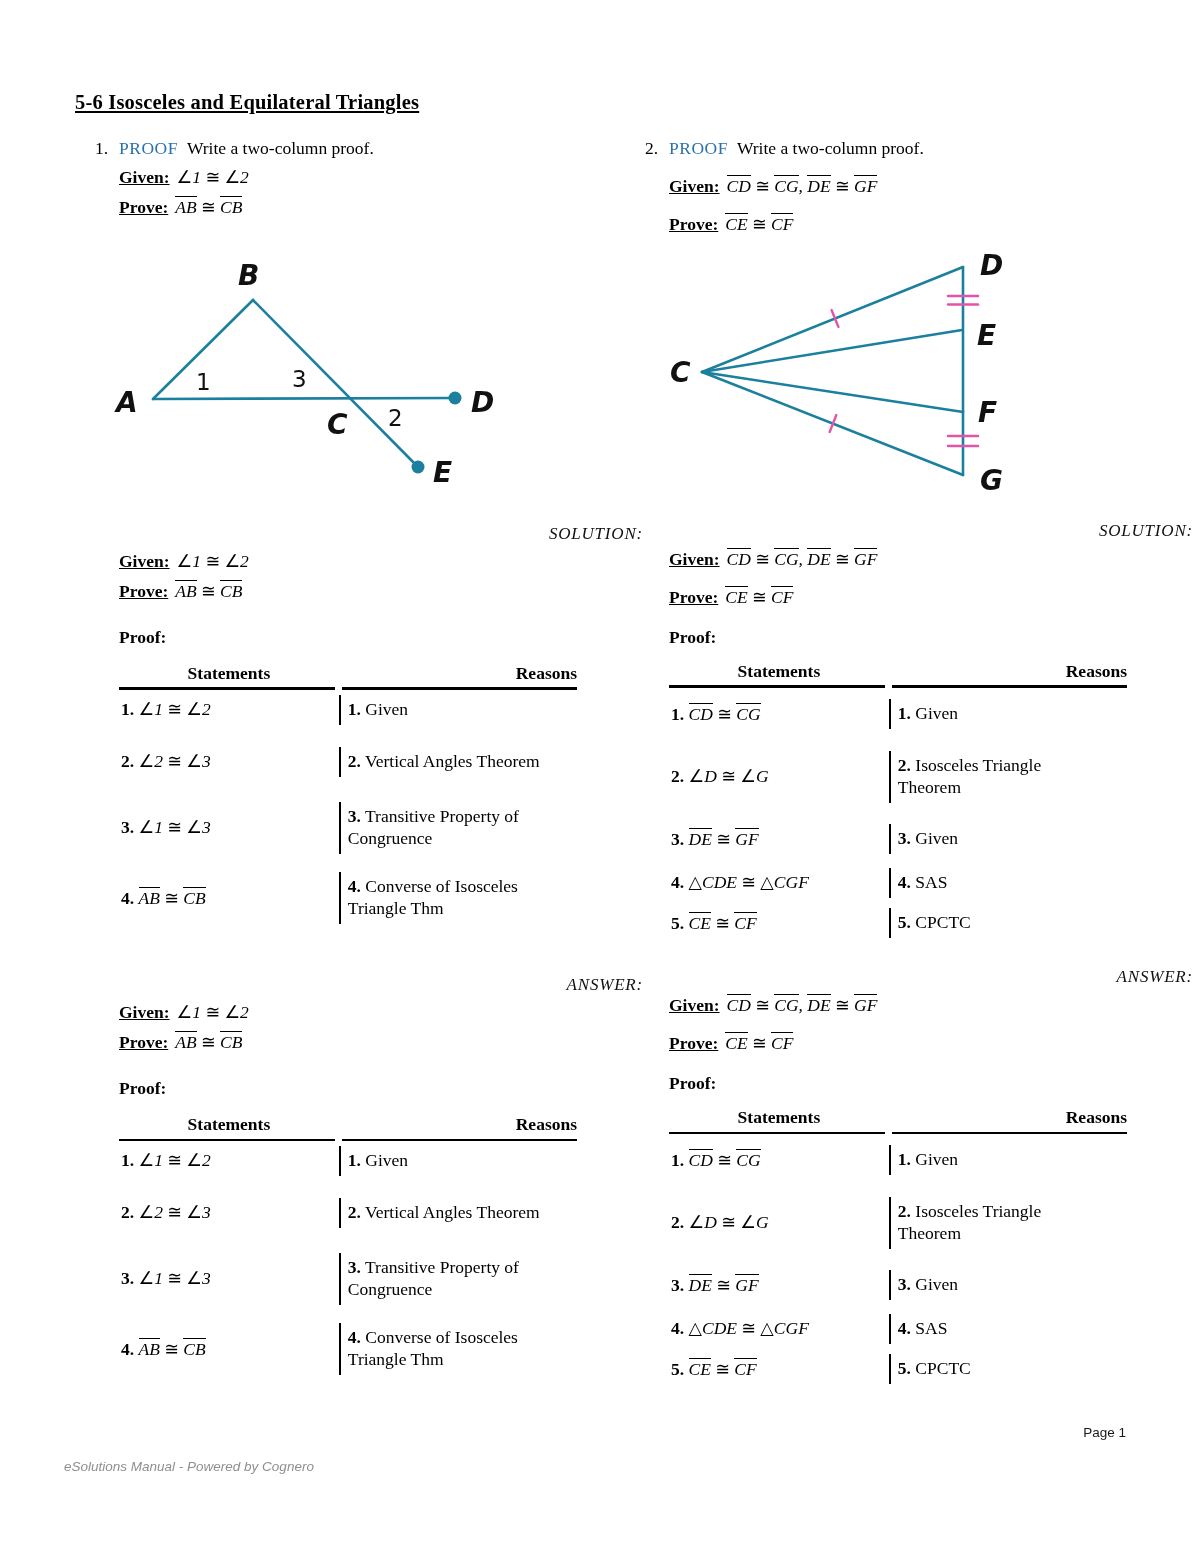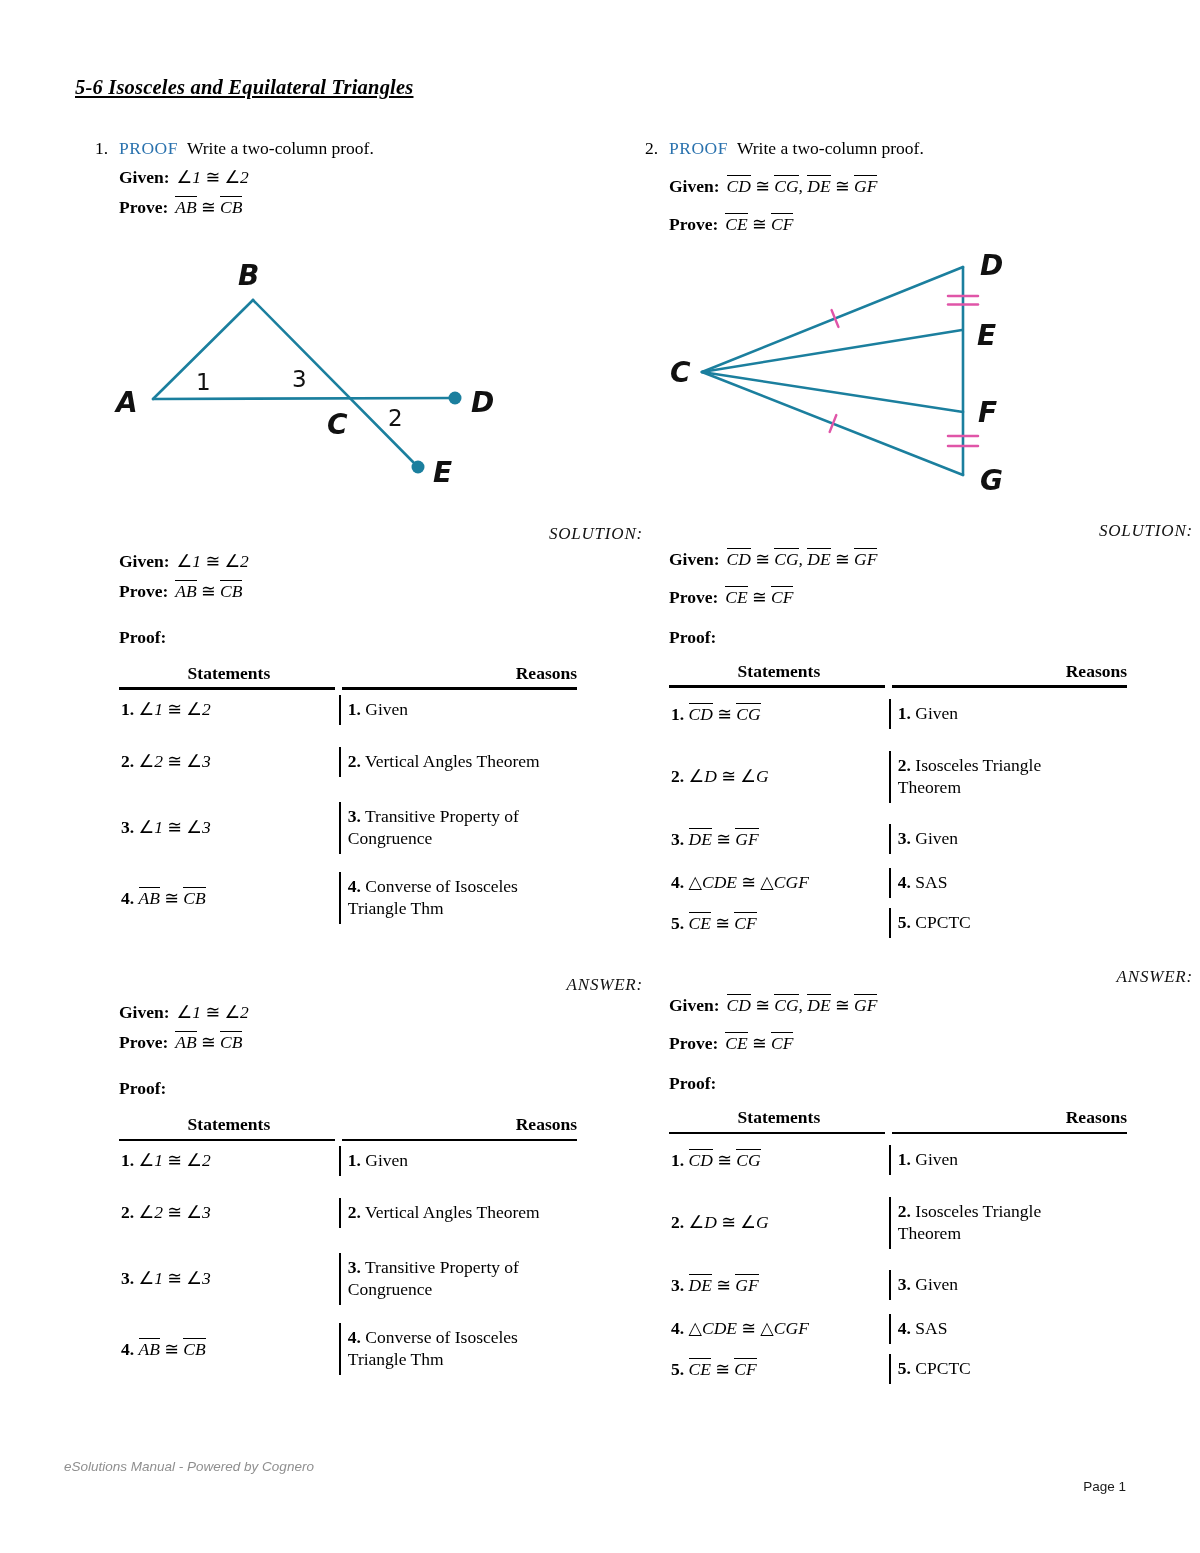"5-6 Isosceles and Equilateral Triangles" .title { font-style: italic -> none; top: 76px -> 91px }
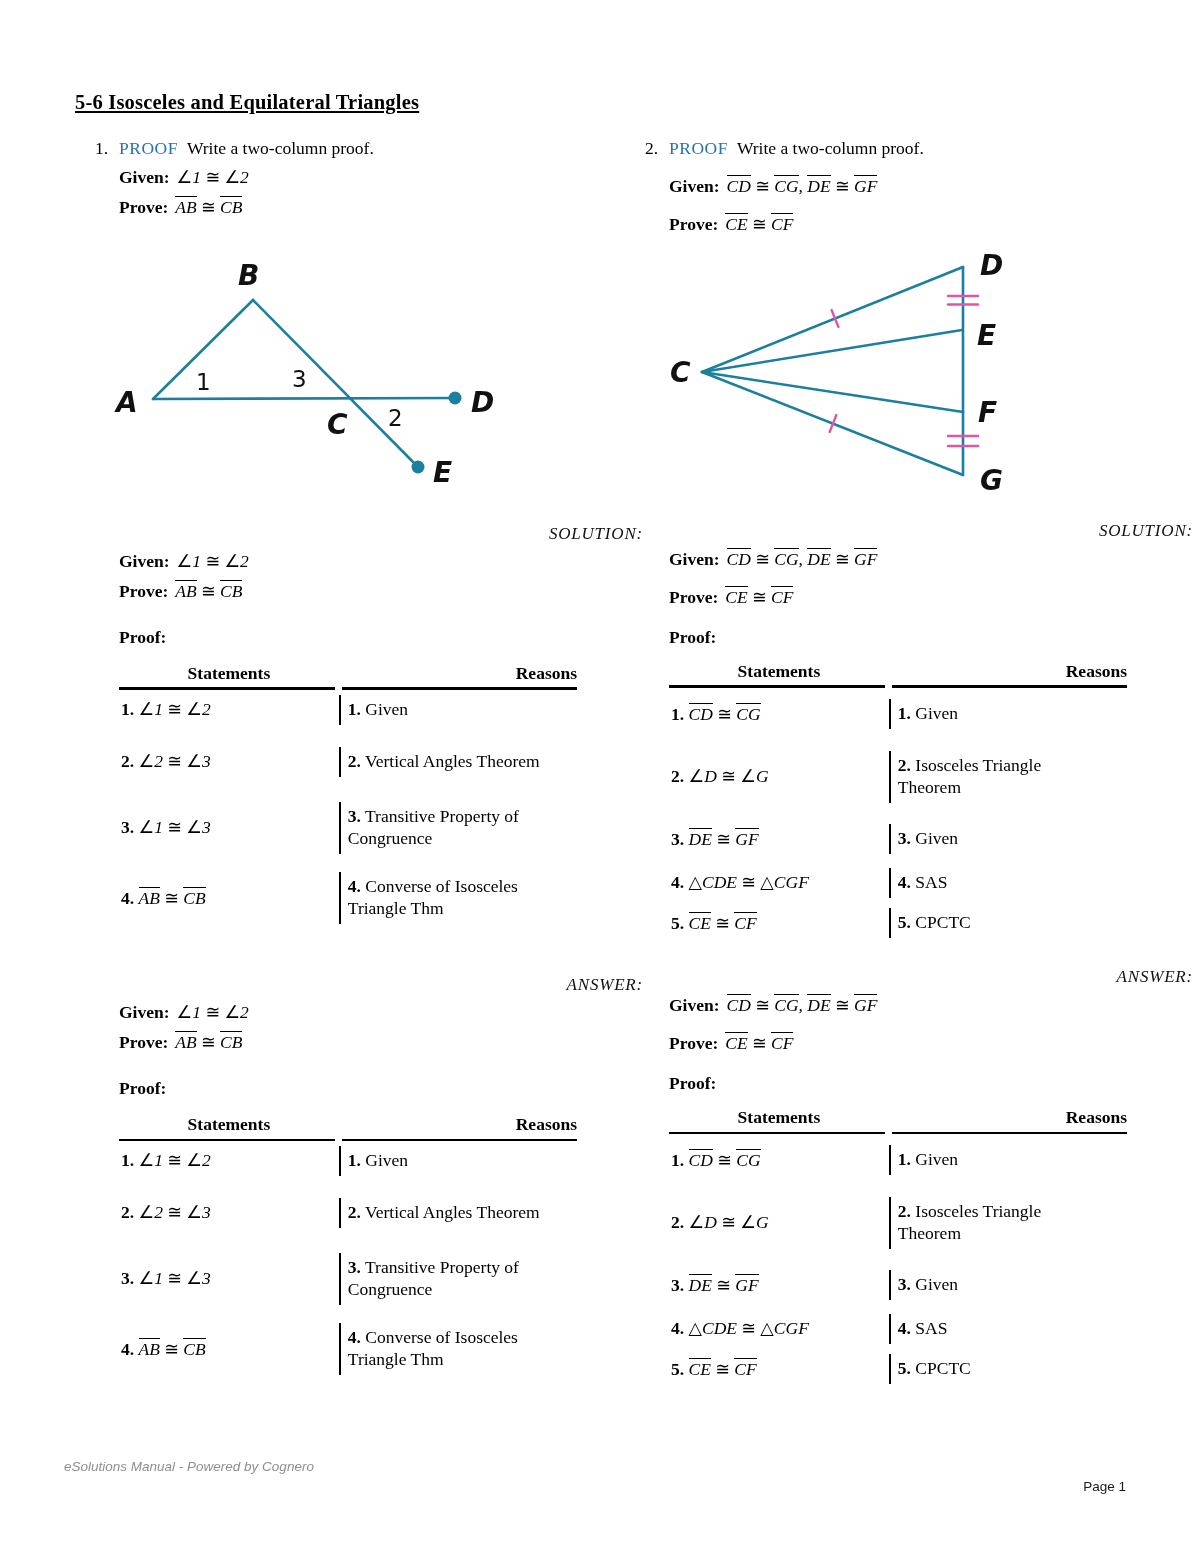"Given:" .gp-label { text-decoration: none -> underline }
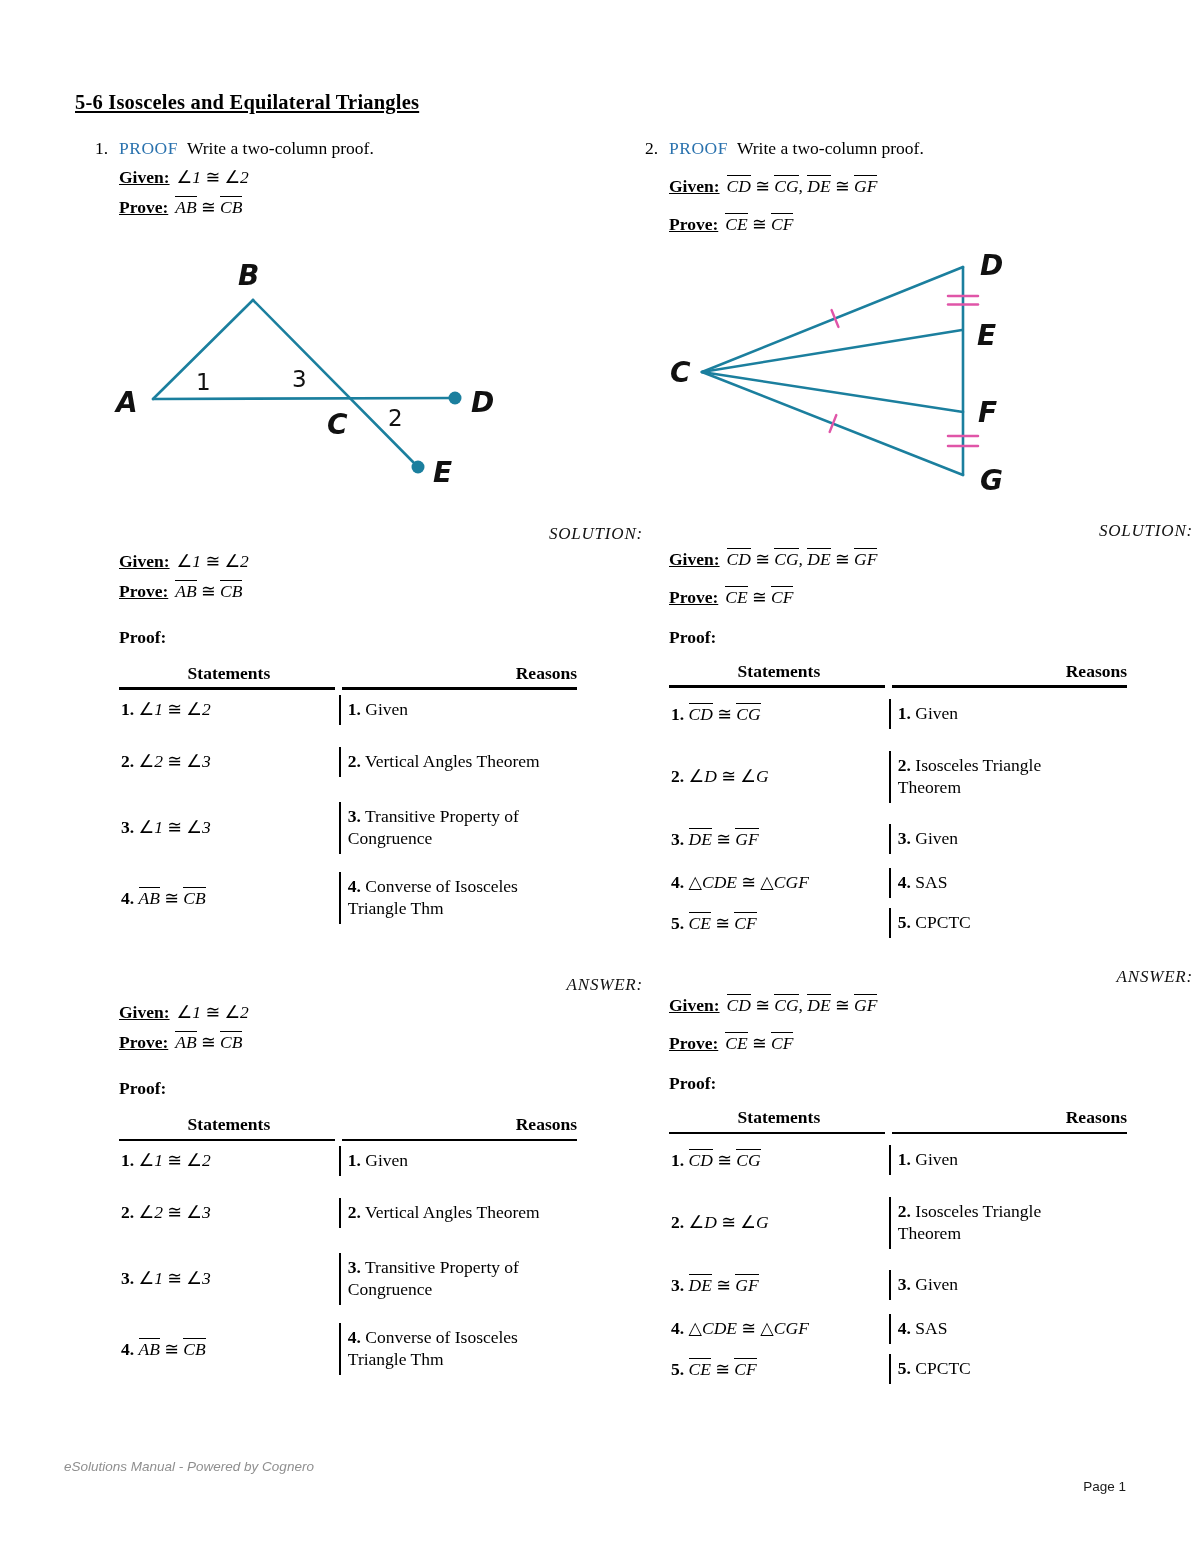"Page 1" .footer-right { top: 1479px -> 1425px }
